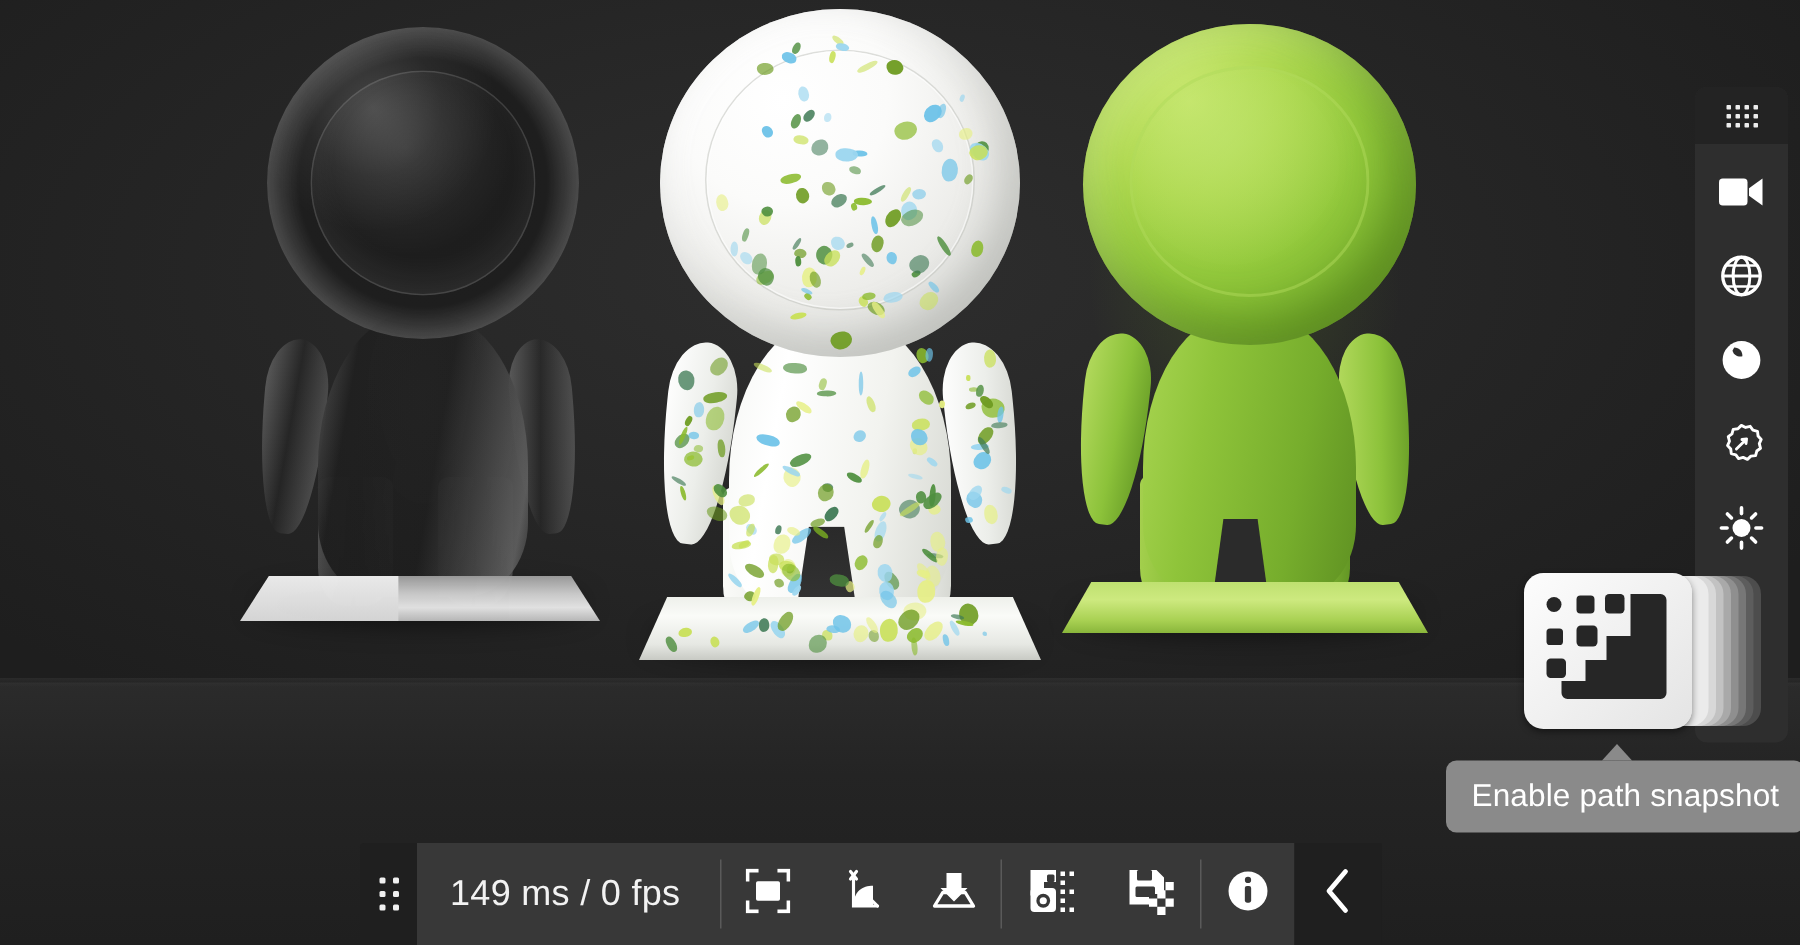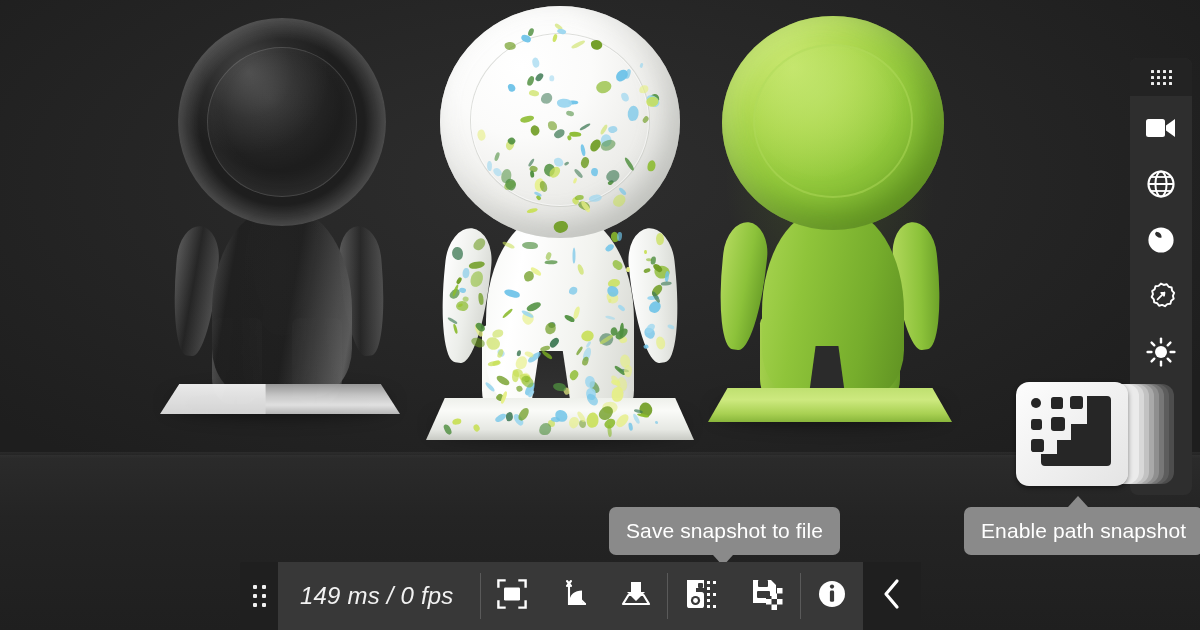"Save snapshot to file" div.tooltip { html: <div> <span>Save snapshot to file</span> <span></span> </div> -> none }
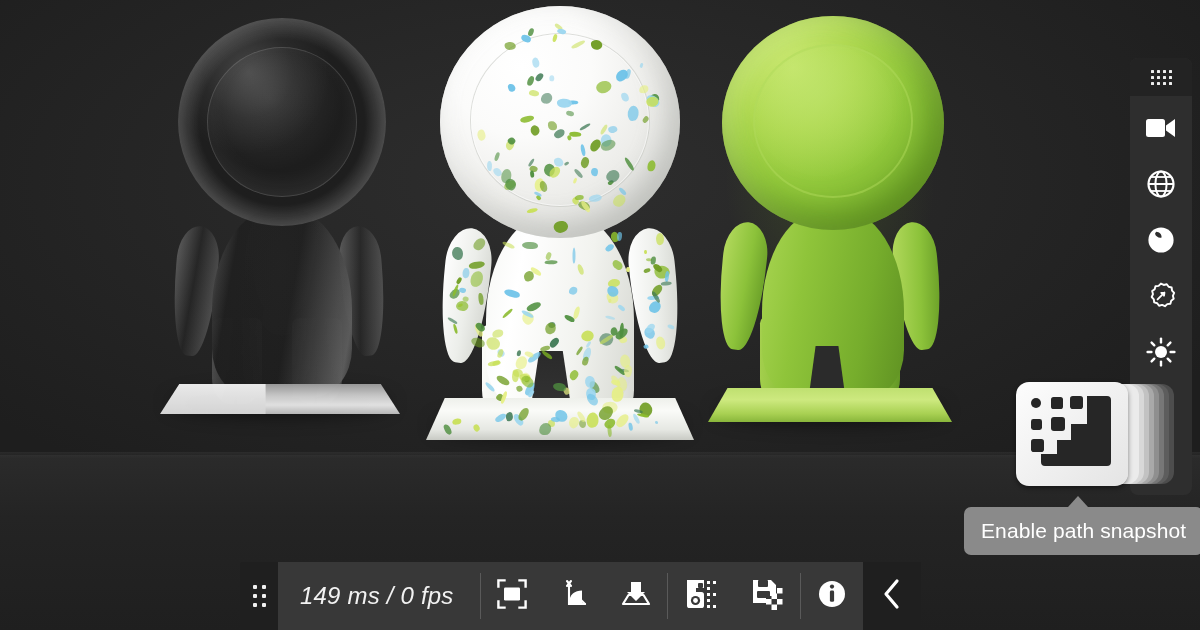"149 ms / 0 fps" .bar-stat { font-style: italic -> none }
